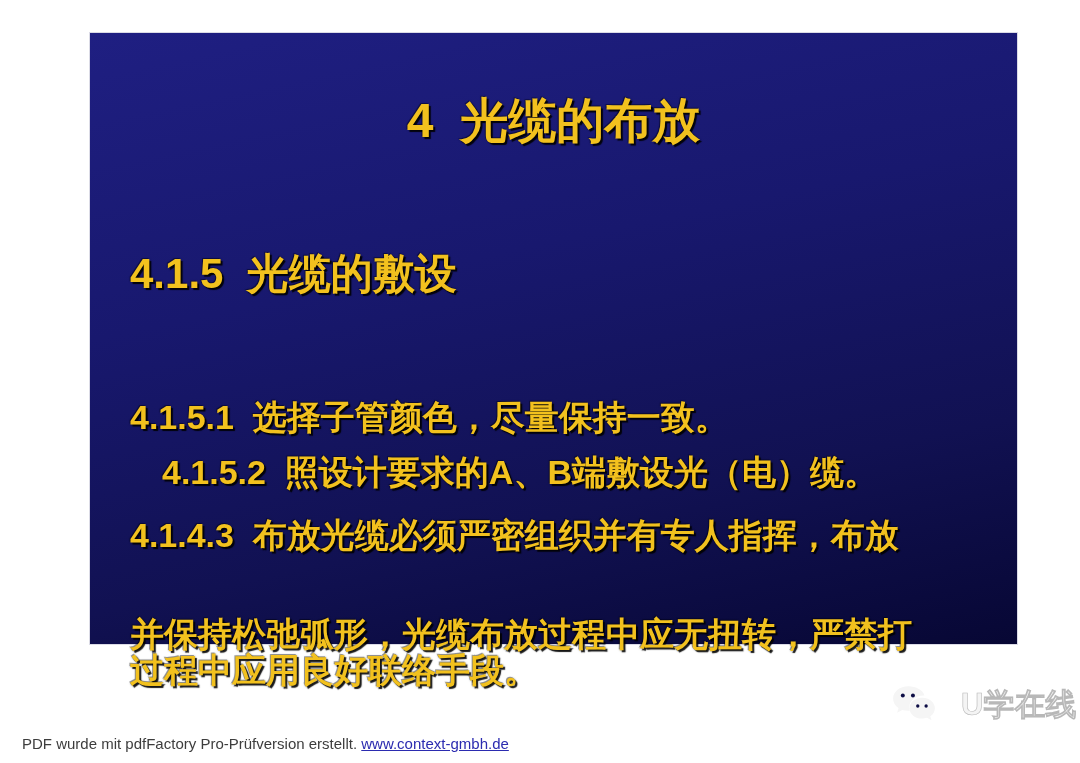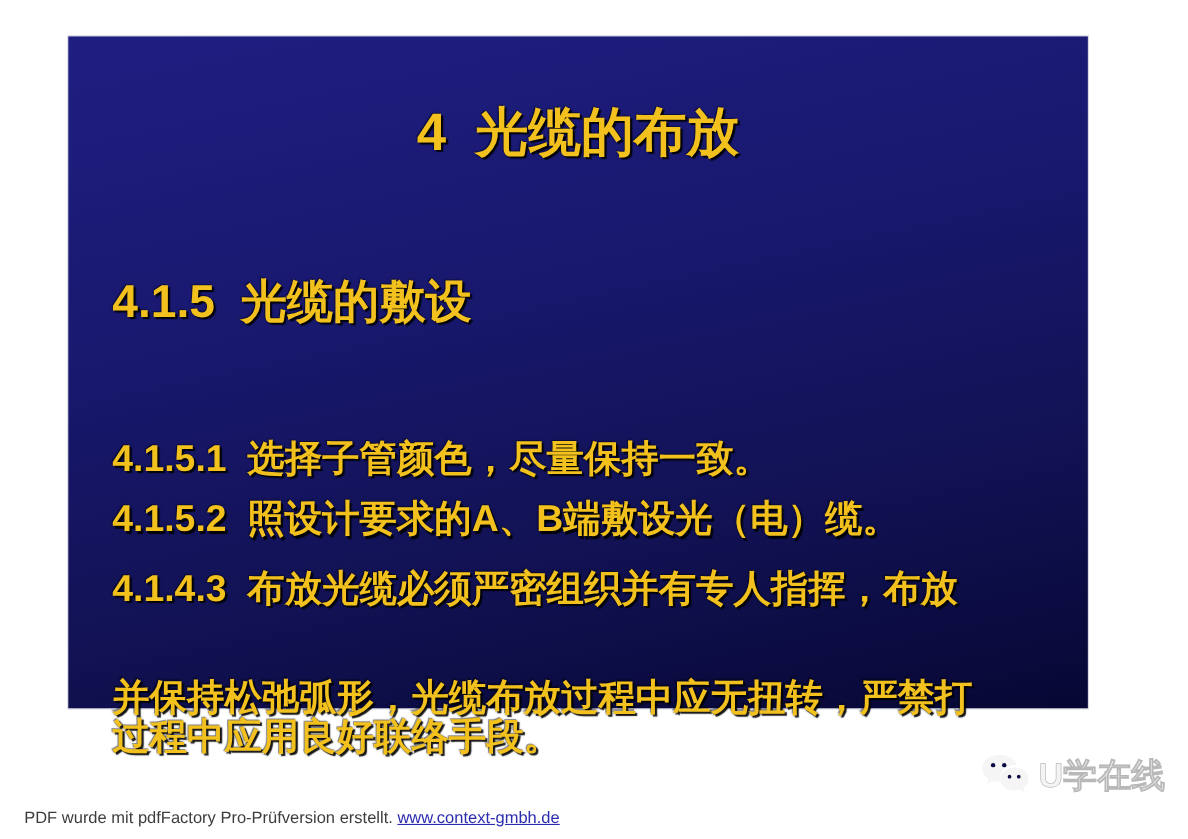"4 光缆的布放" .slide { left: 62px -> 90px }
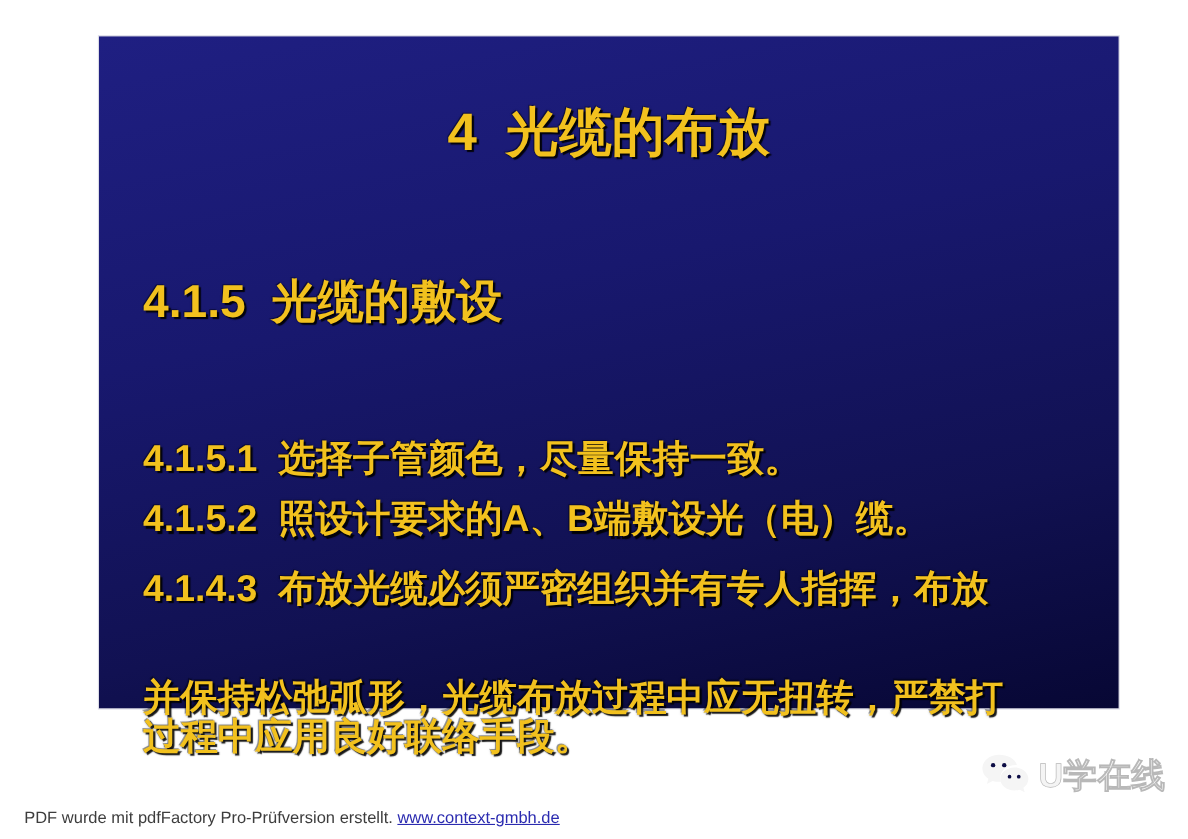"4.1.5.2 照设计要求的A、B端敷设光（电）缆。" .para-1 { margin-left: none -> 32px }
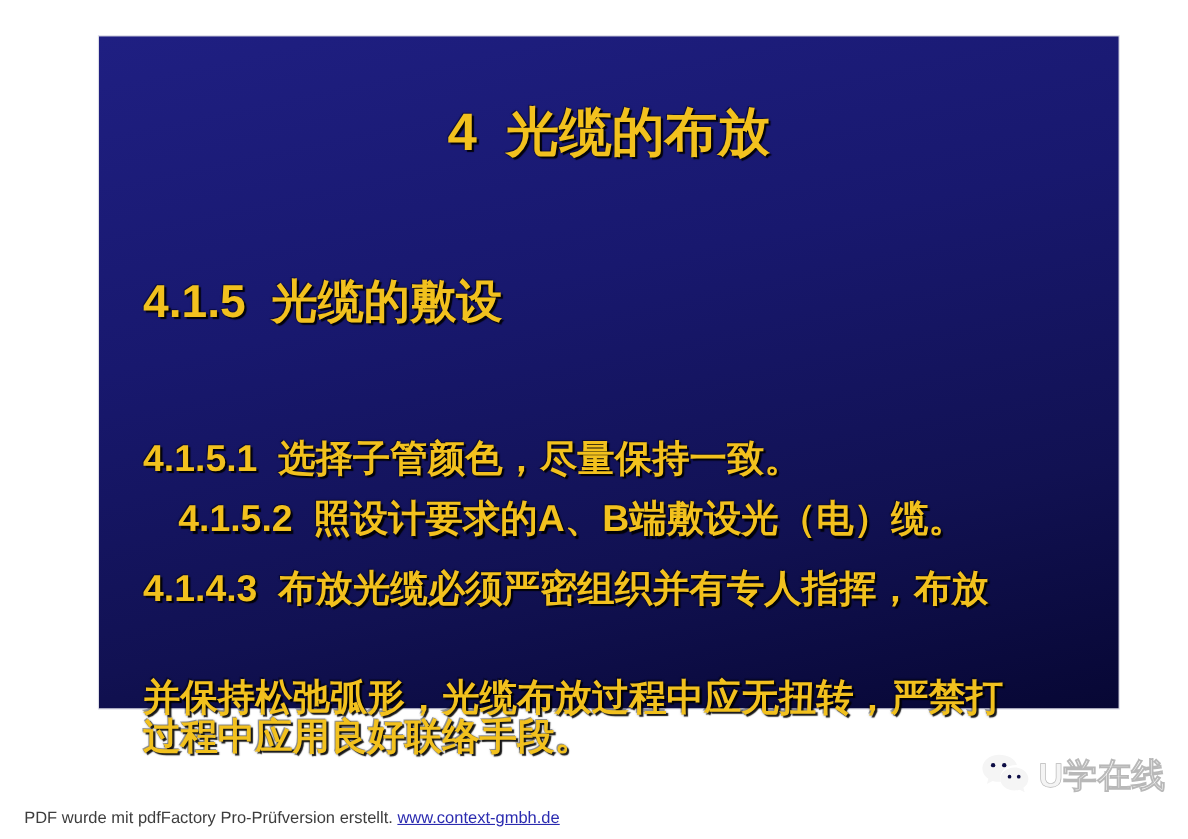"U学在线" .watermark { gap: 7px -> 24px }
